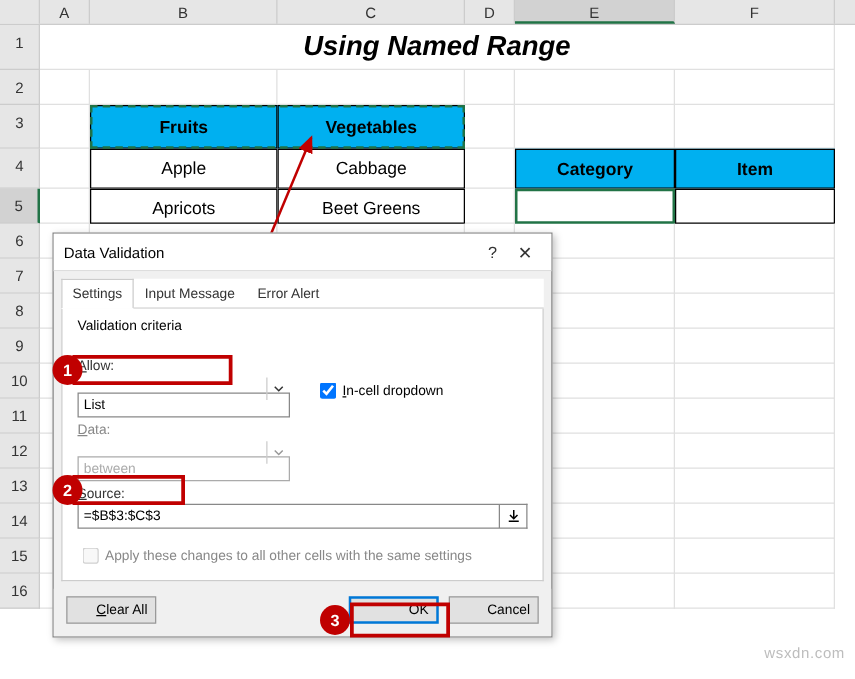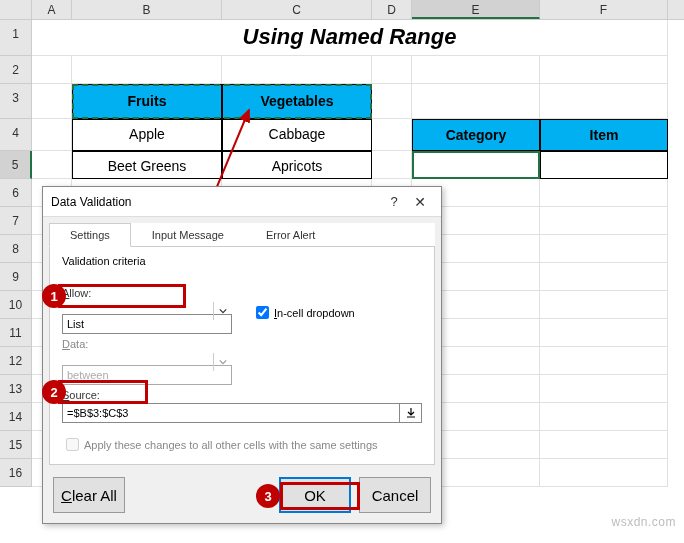"Beet Greens" div.cell { order: before "Apricots" -> after "Apricots" }
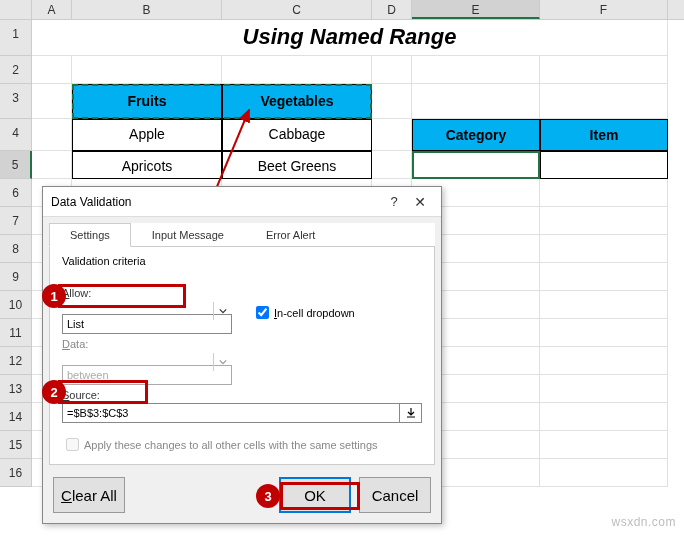"Settings" .tab { padding: 5px 20px -> 5px 8px }
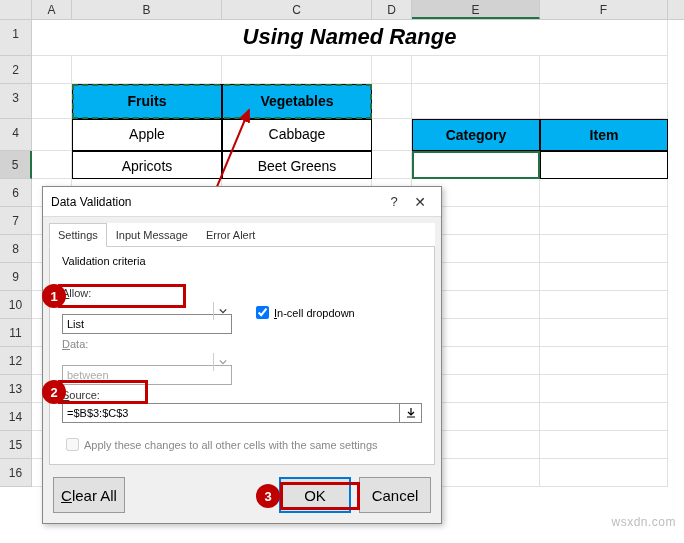"Clear All" .btn { font-size: 15px -> 11px; height: 36px -> 22px; text-align: none -> right }
